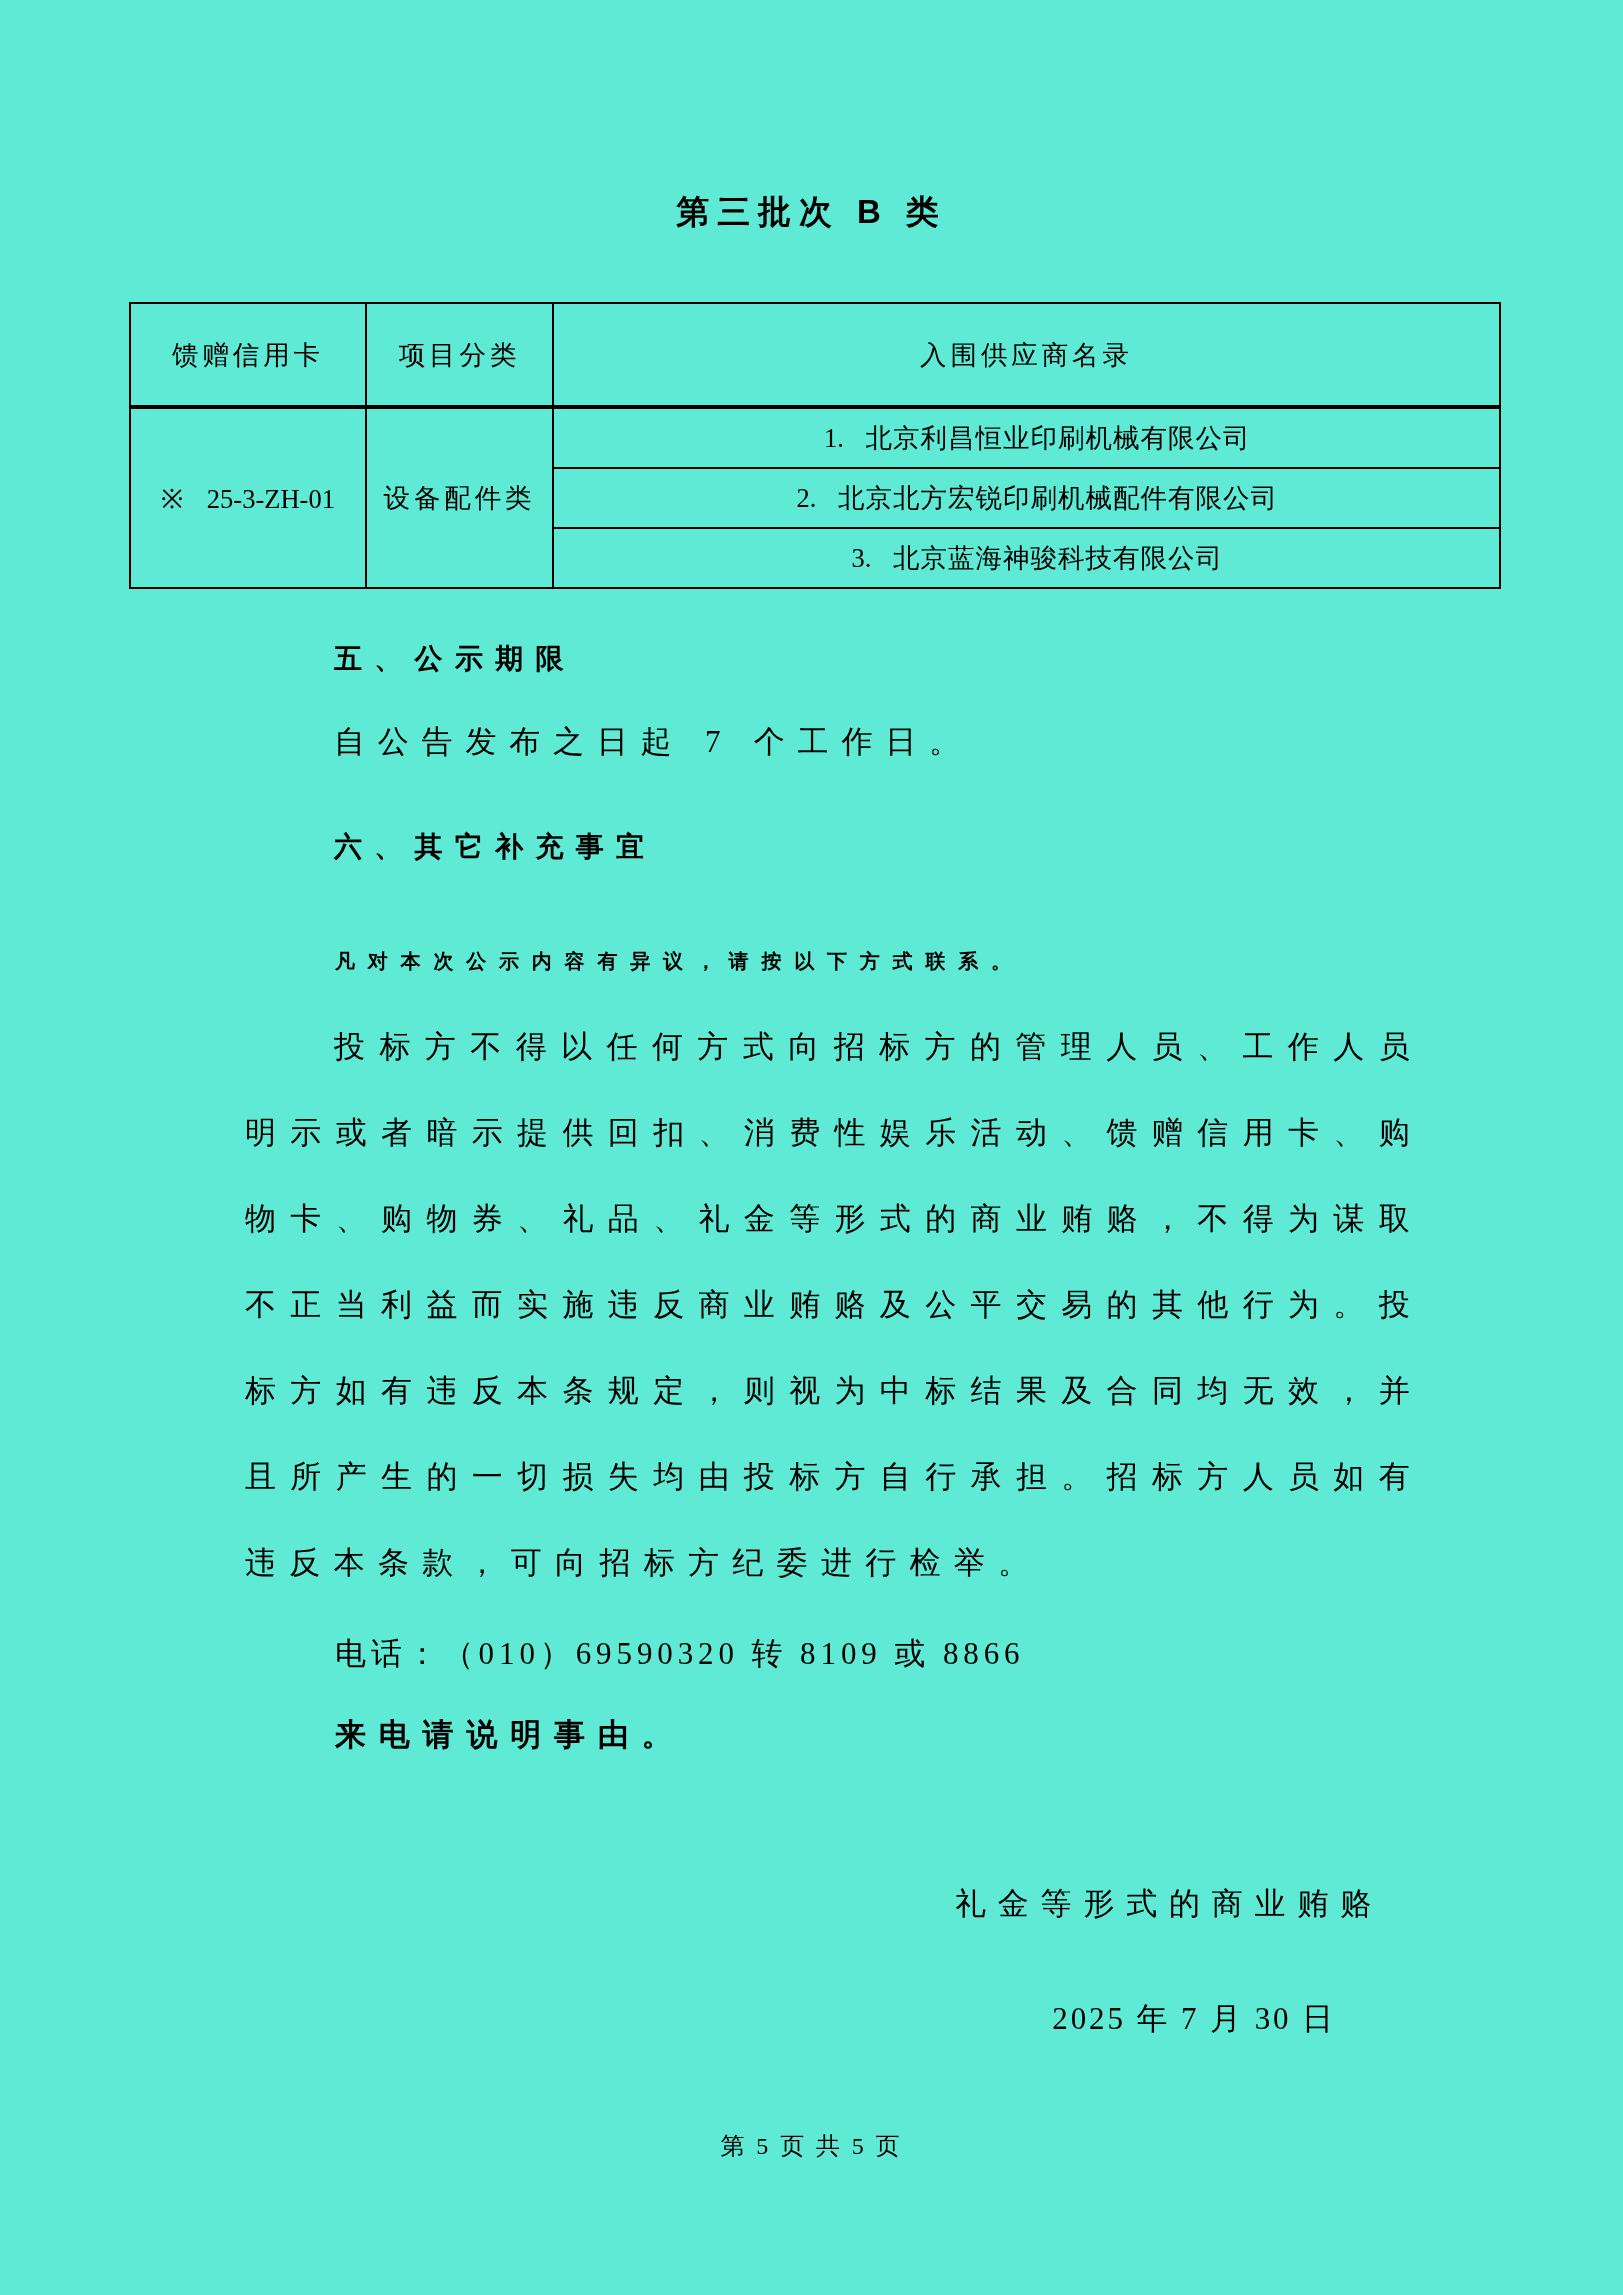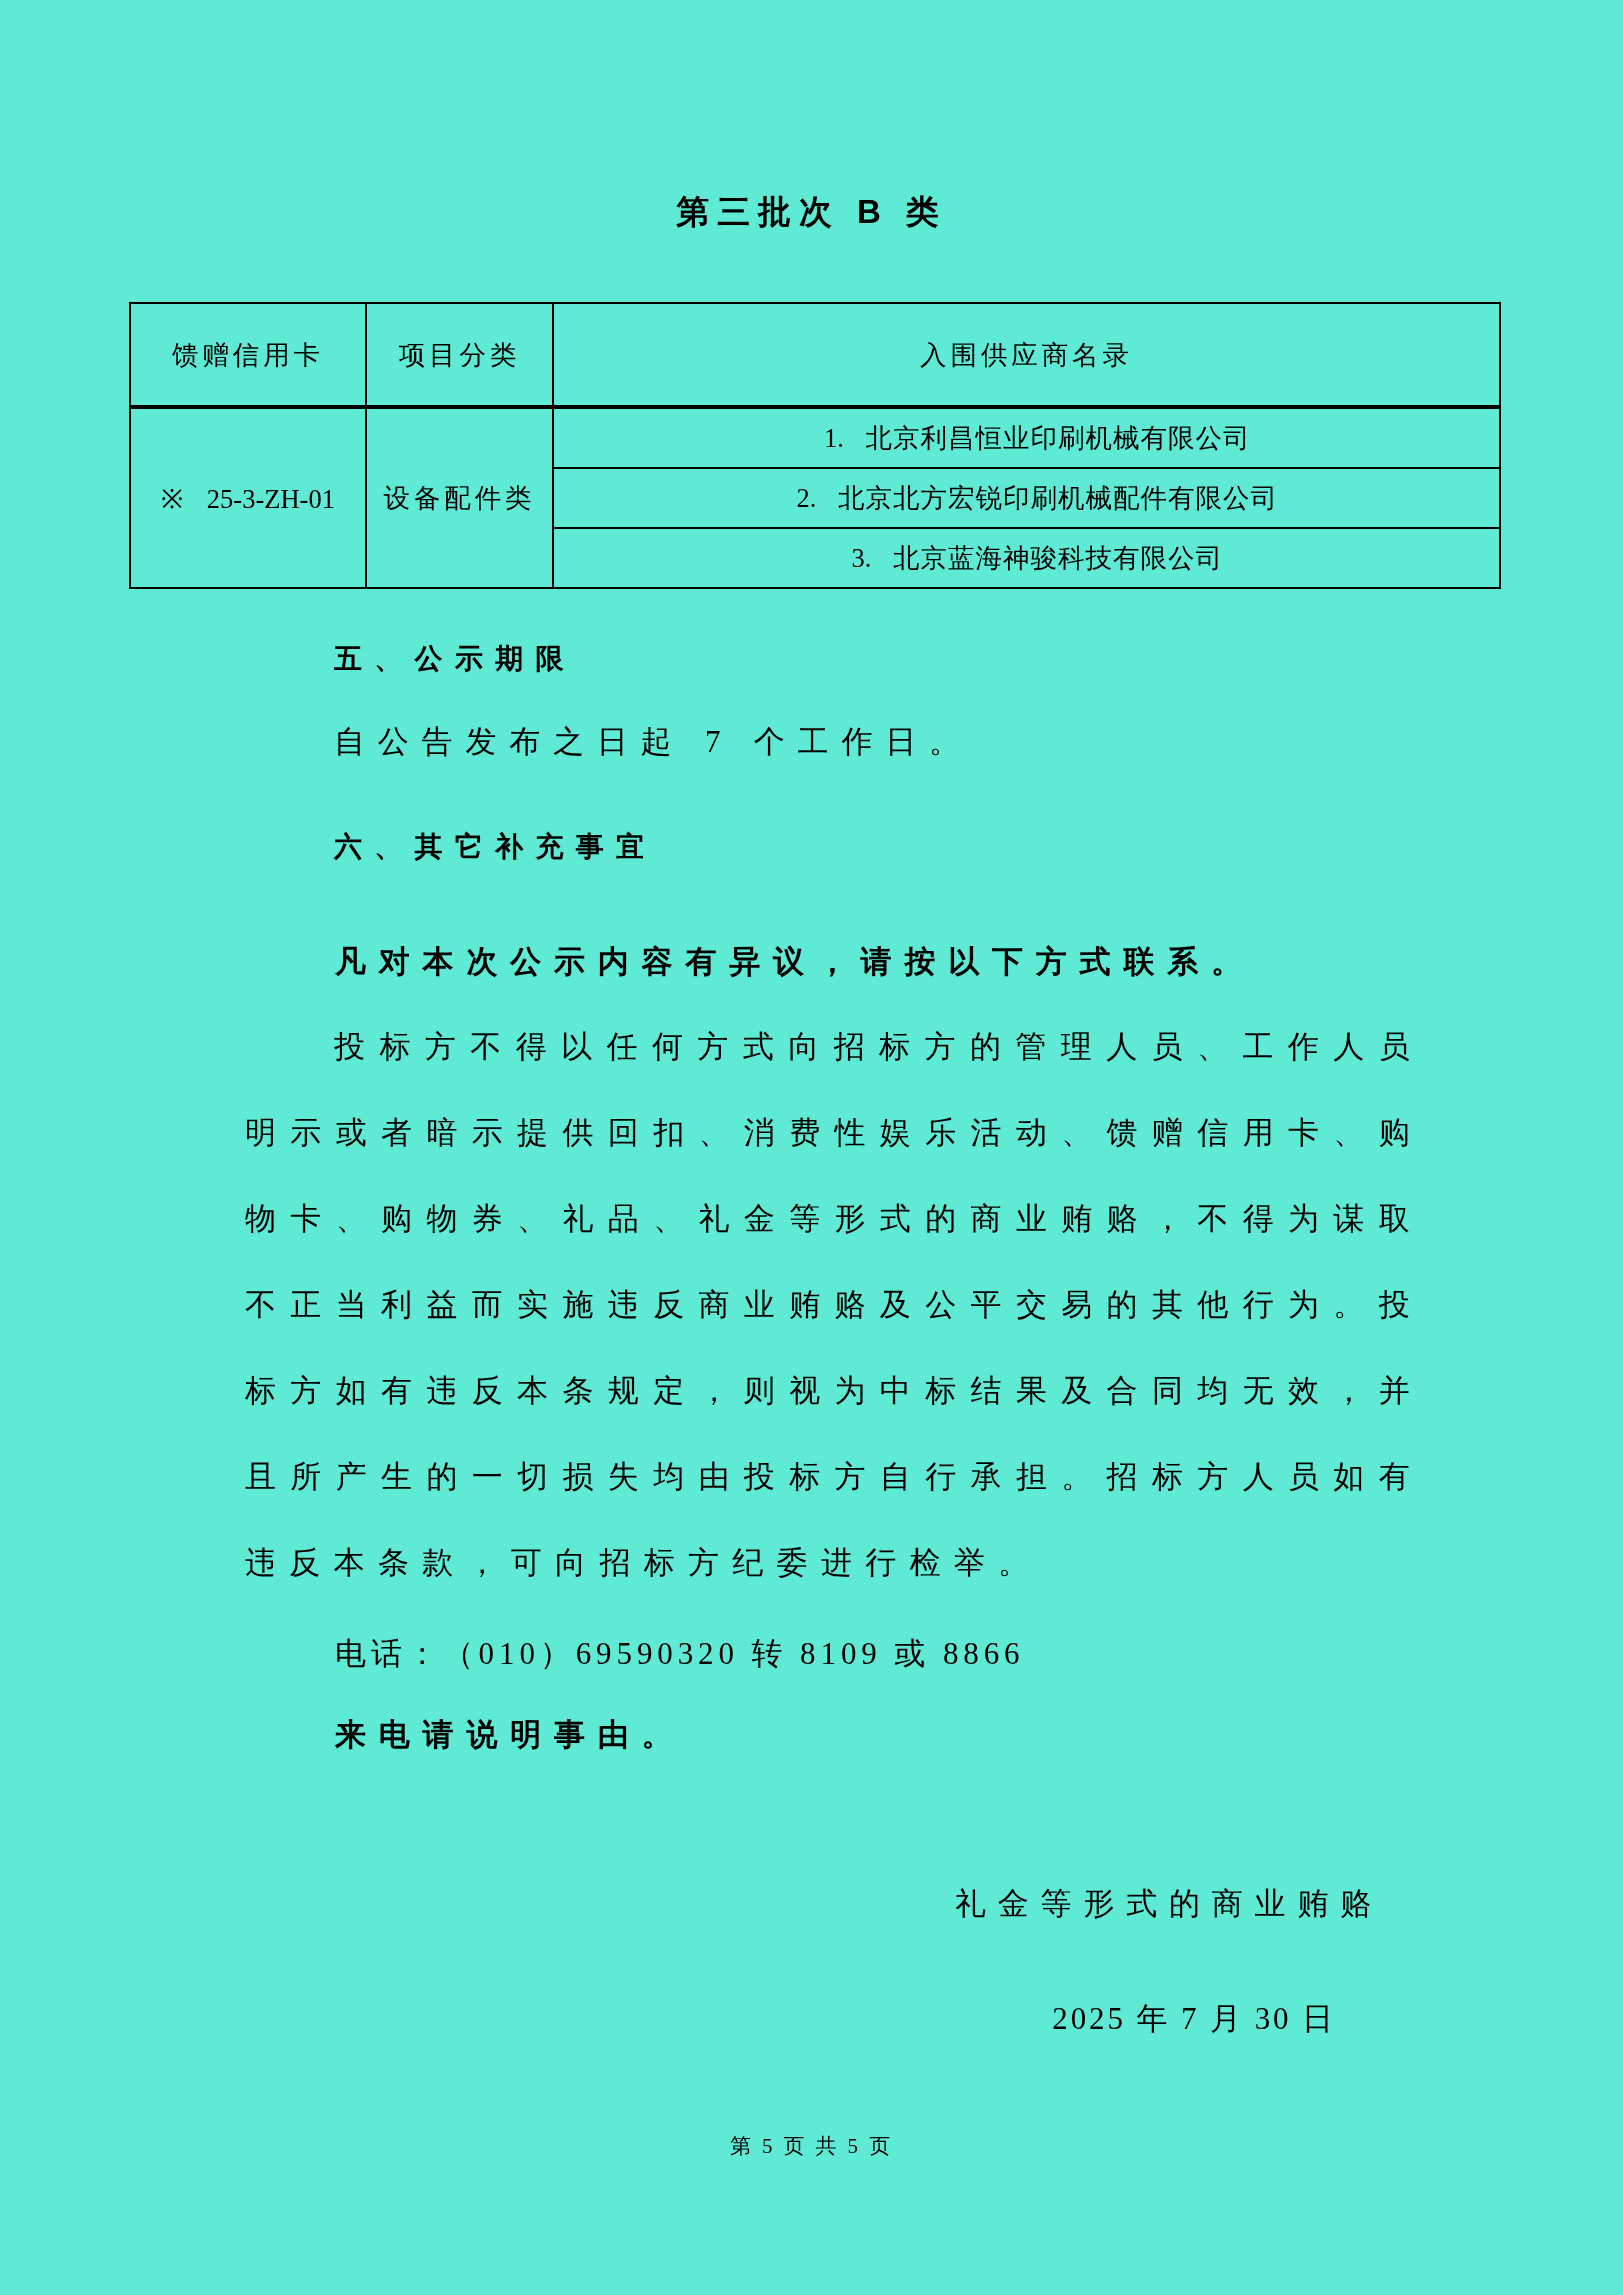"凡对本次公示内容有异议，请按以下方式联系。" .s6-intro { font-size: 31px -> 20px }
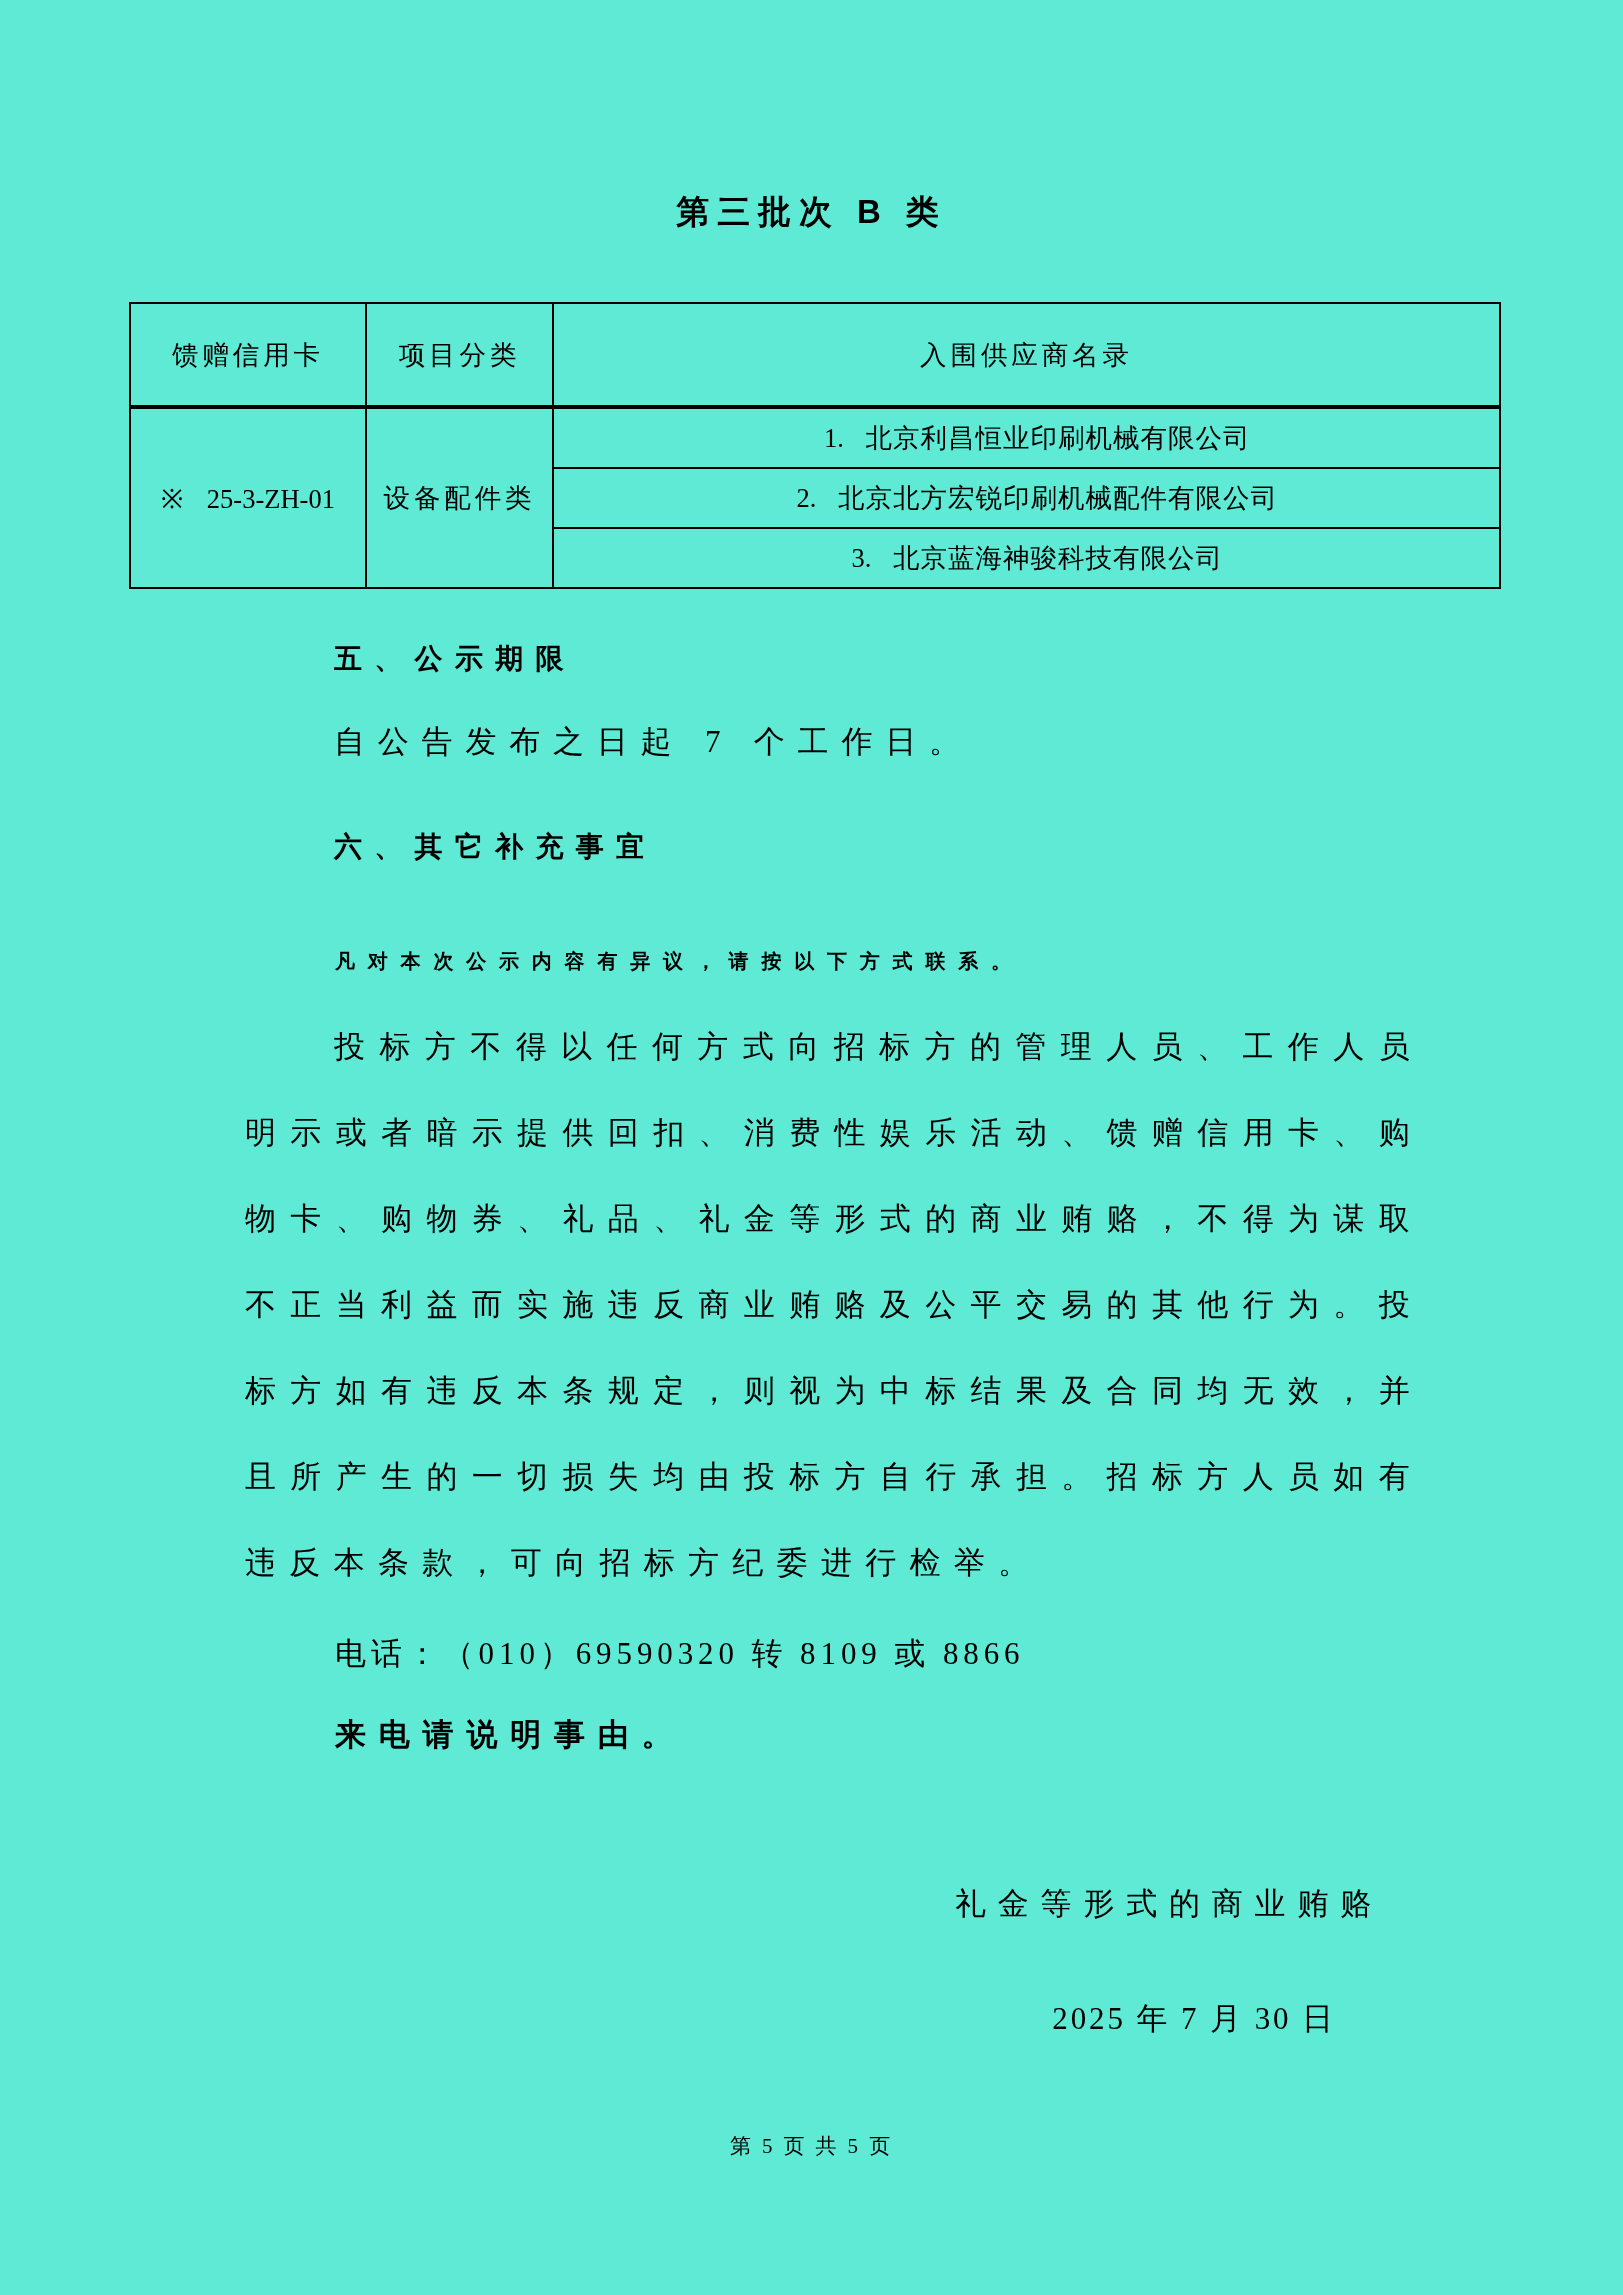"第 5 页 共 5" .page-footer { font-size: 21px -> 24px }
